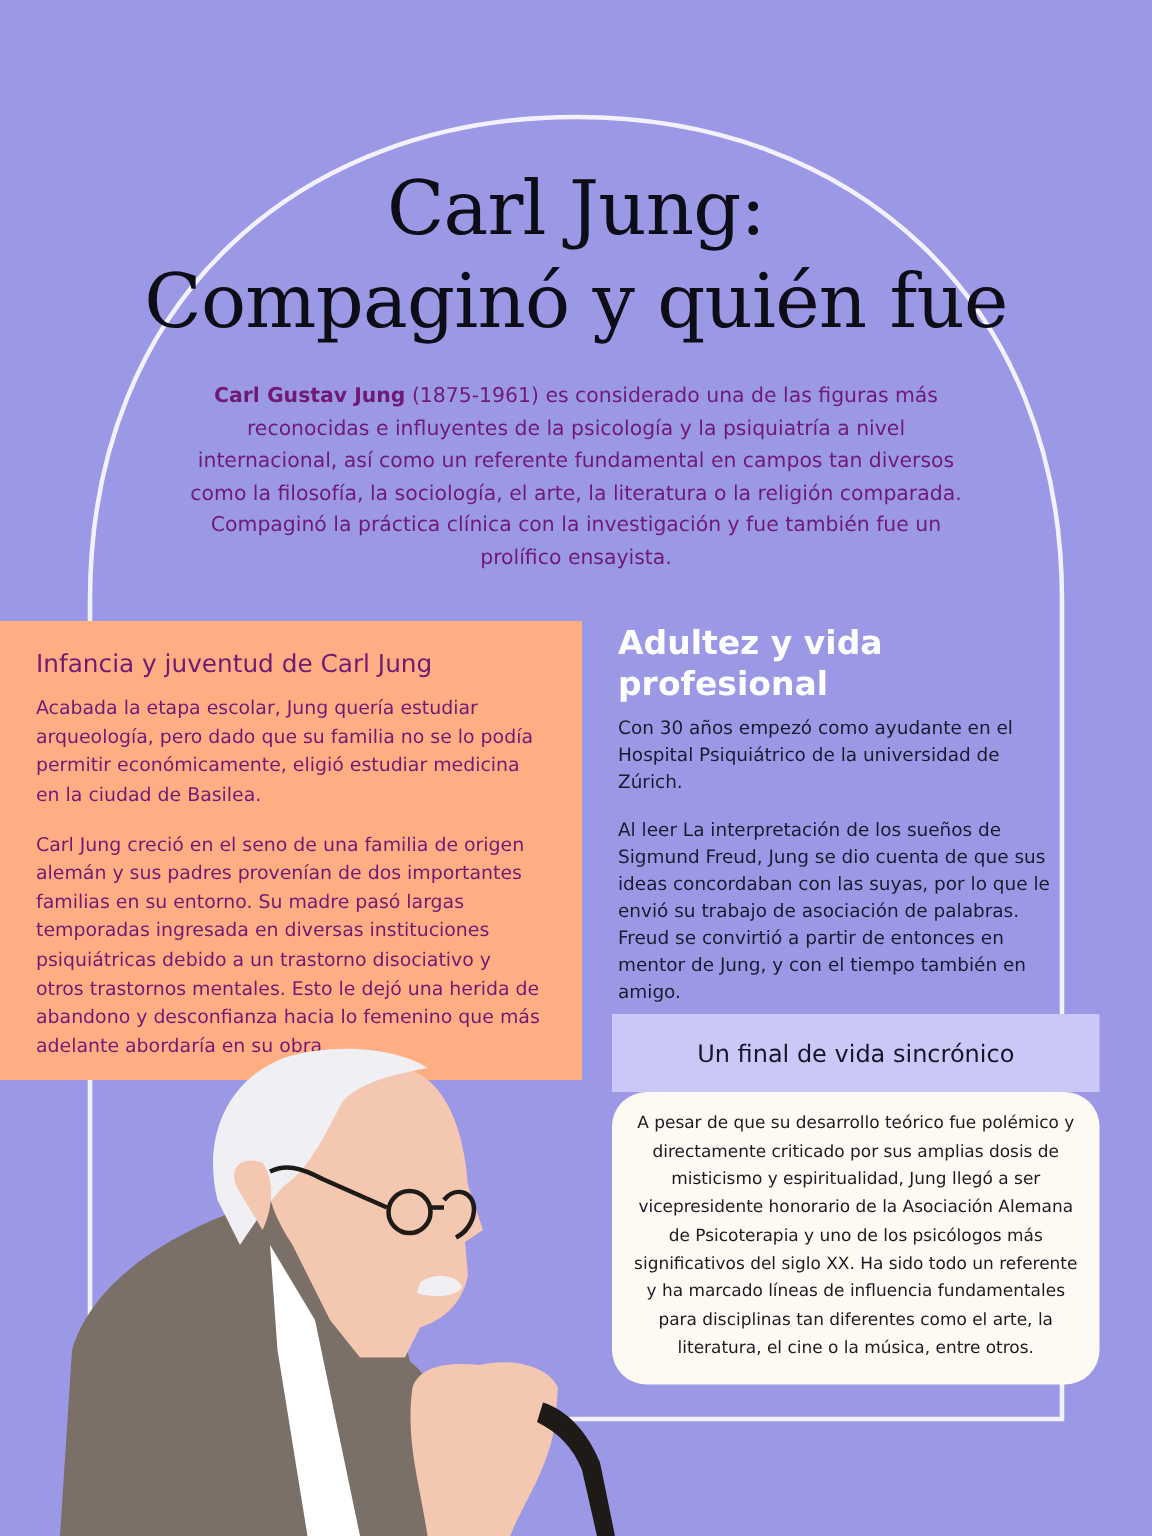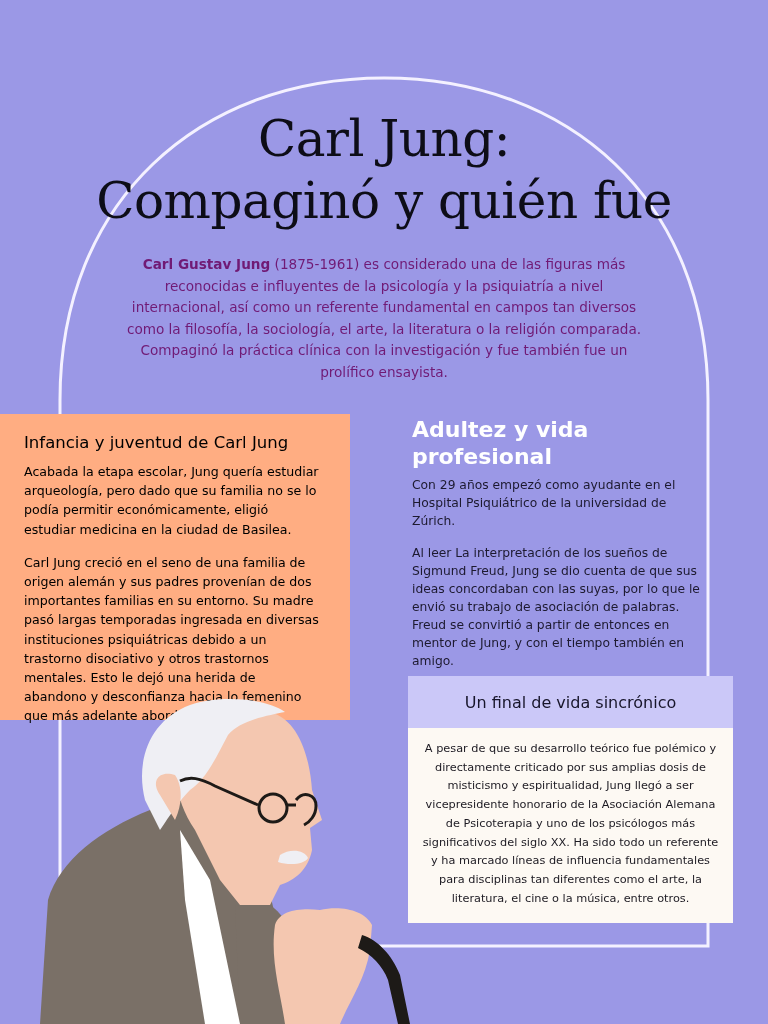"Infancia y juventud de Carl" .box-infancia { color: #000000 -> #701a75; width: 350px -> 388px }
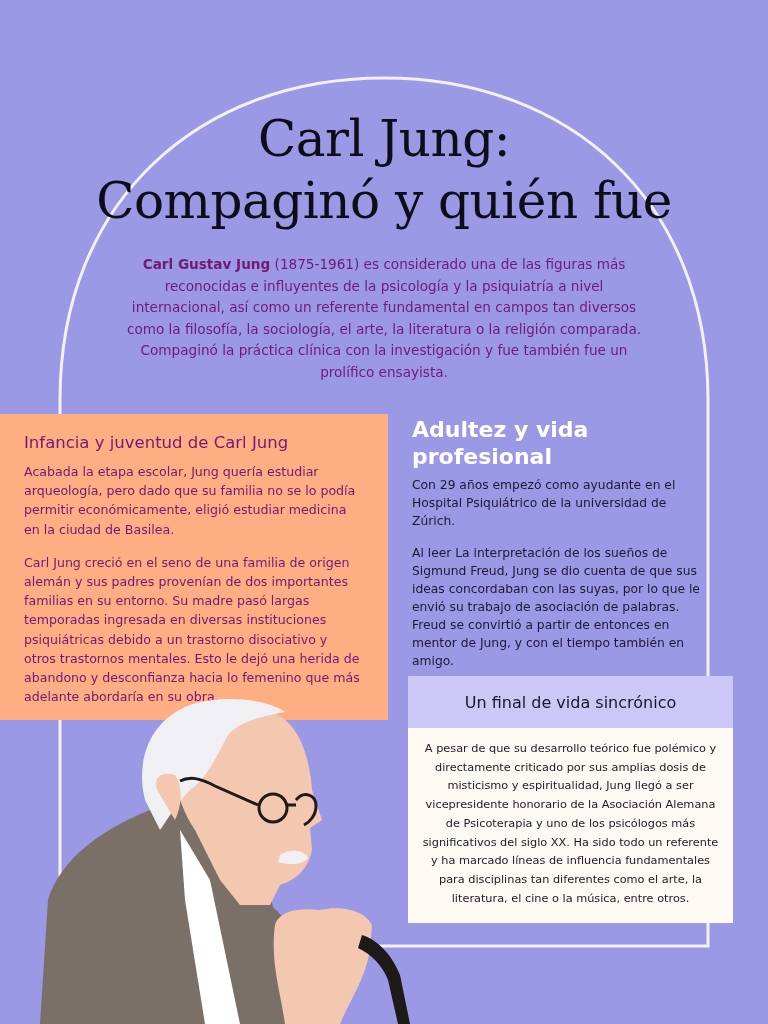"Con 29 años empezó como" p { text: 29 -> 30 }
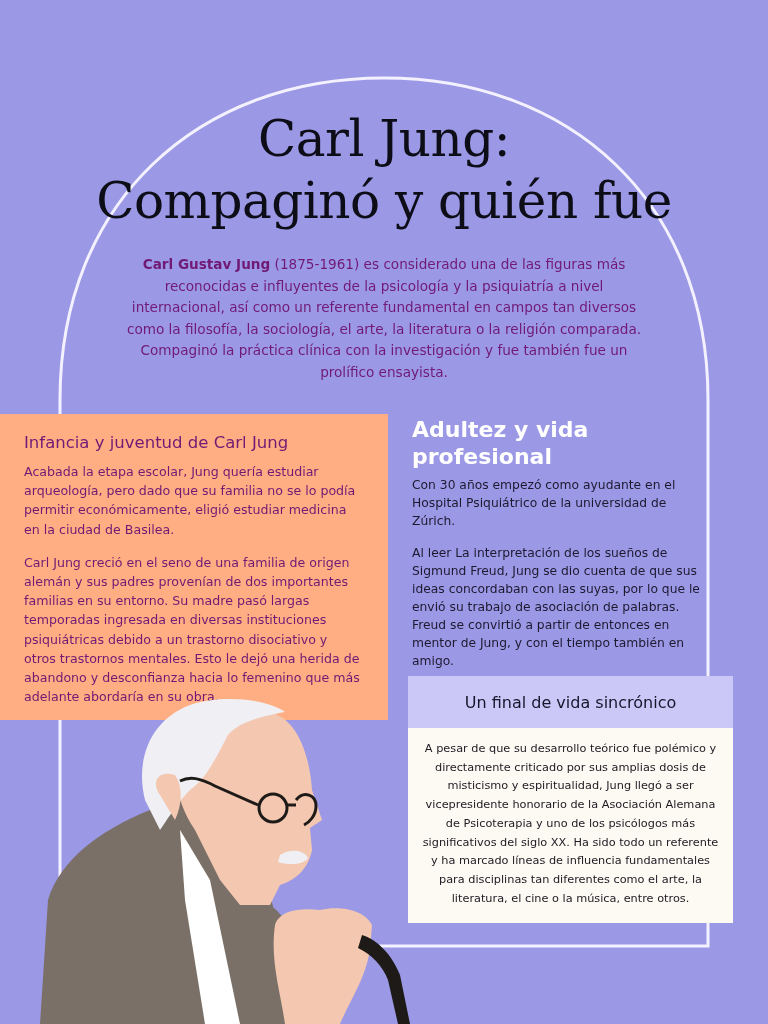"A pesar de que su" .box-final .body { border-radius: none -> 23px }
